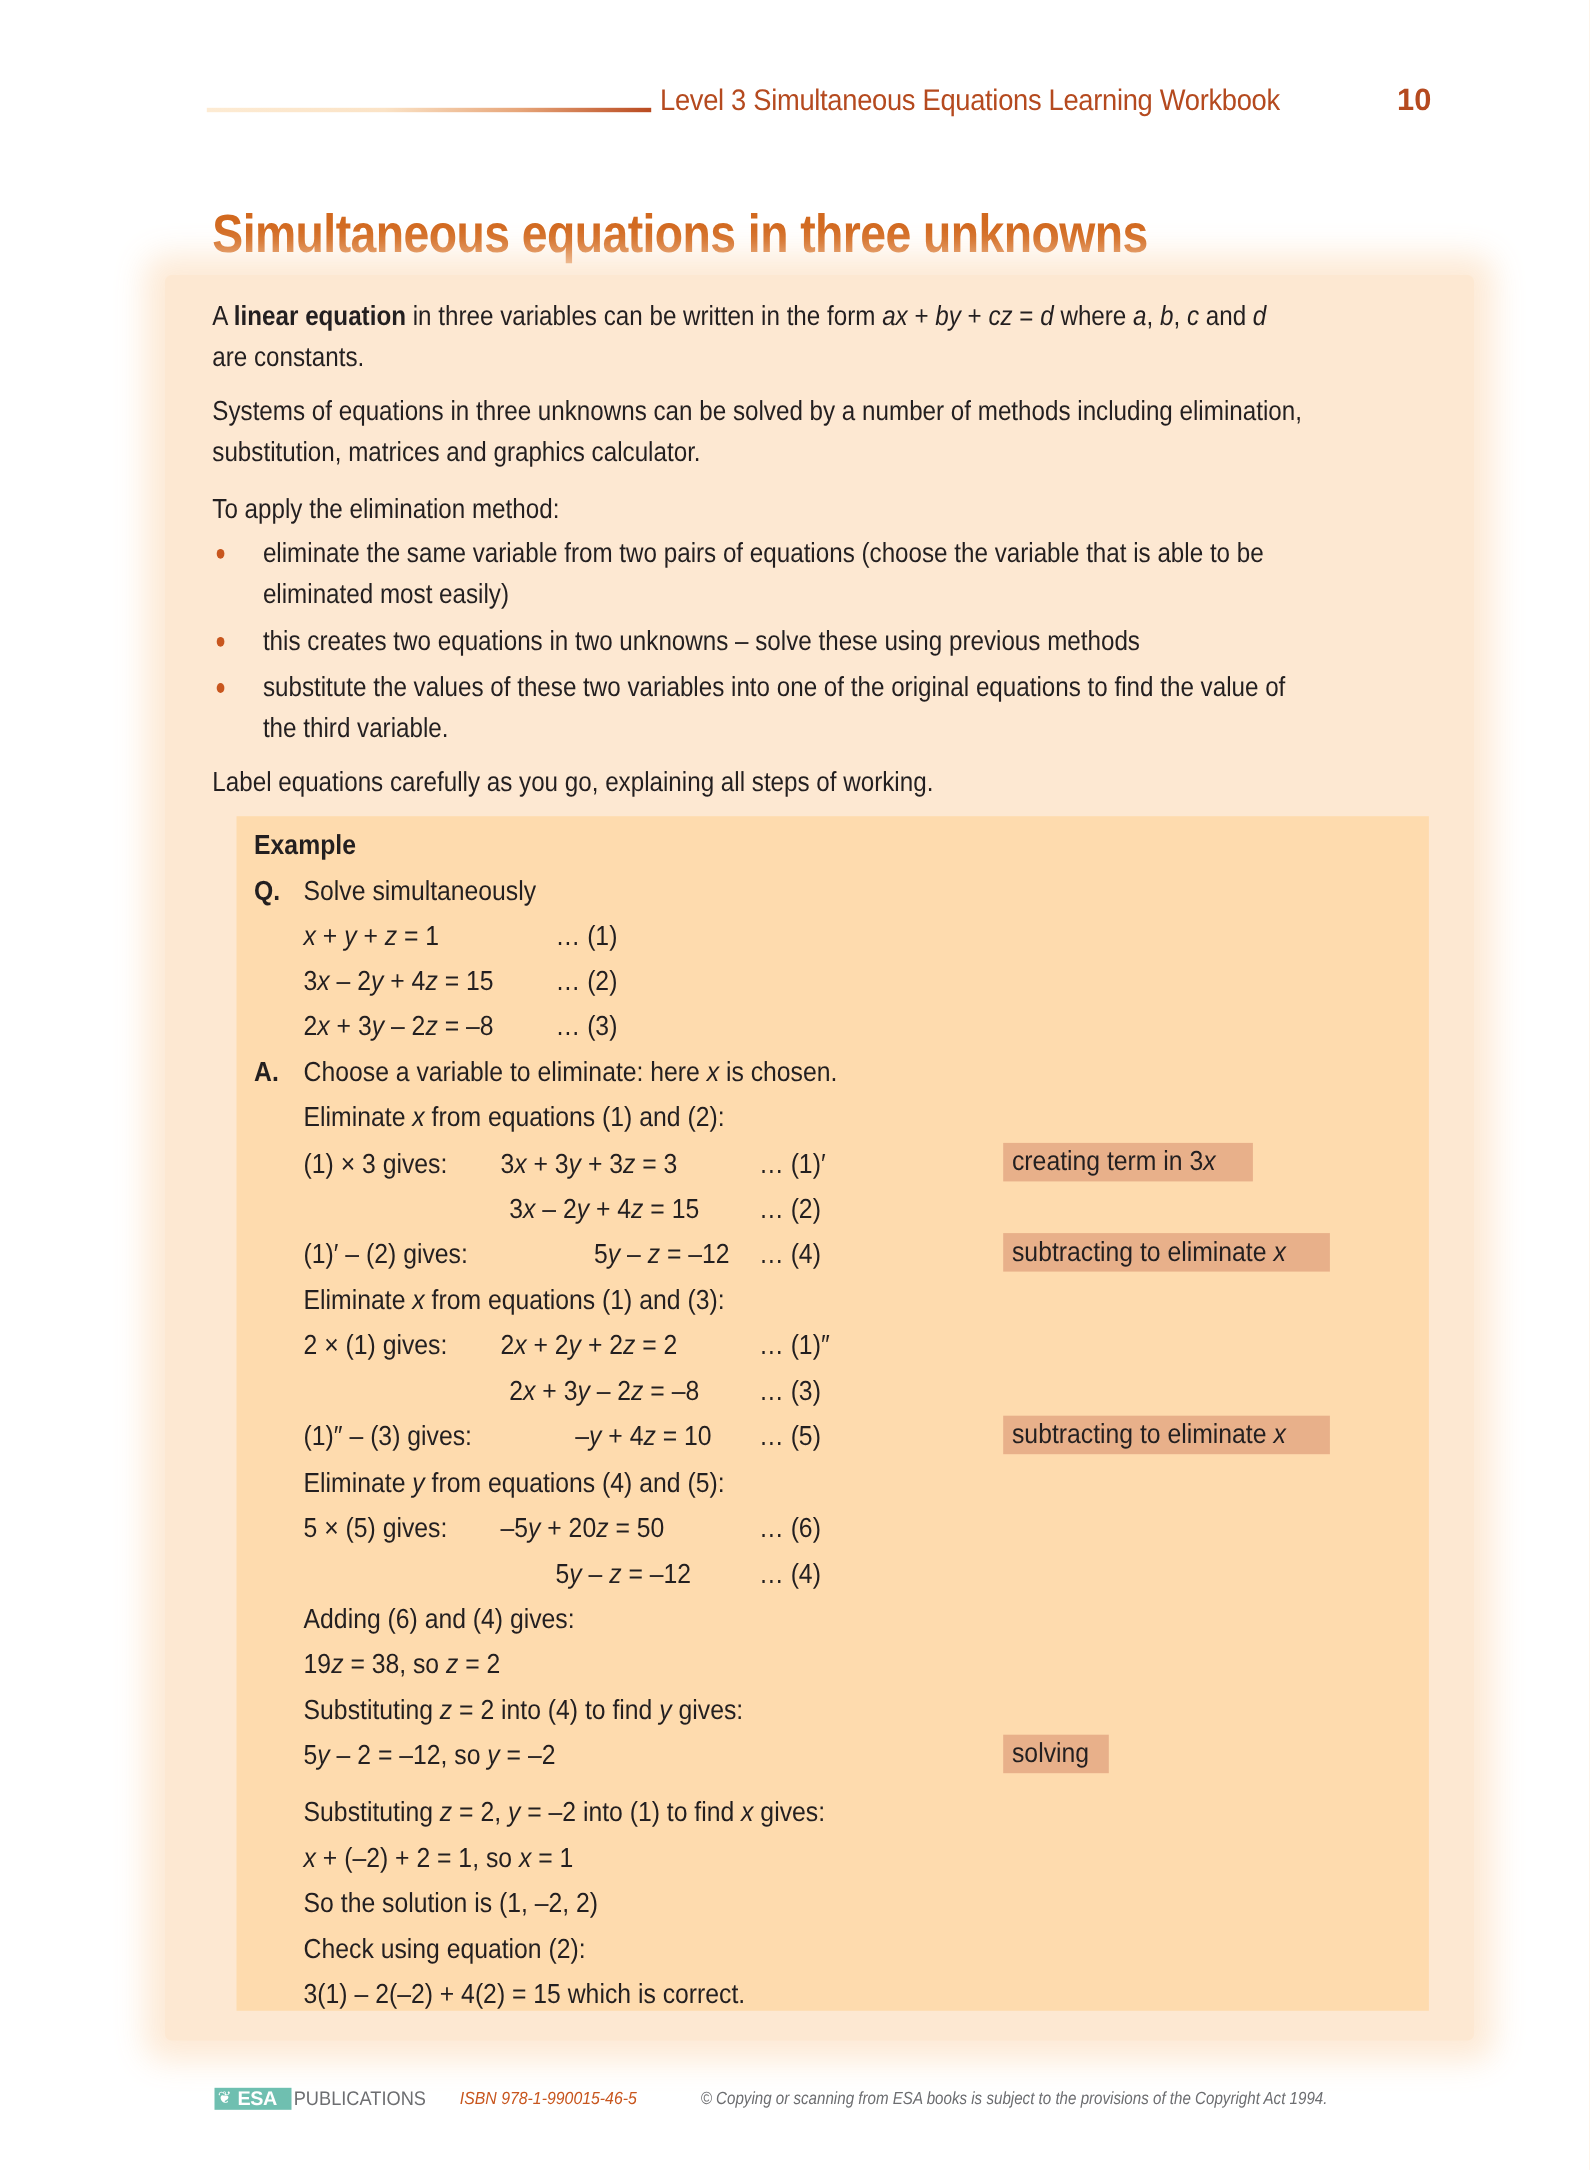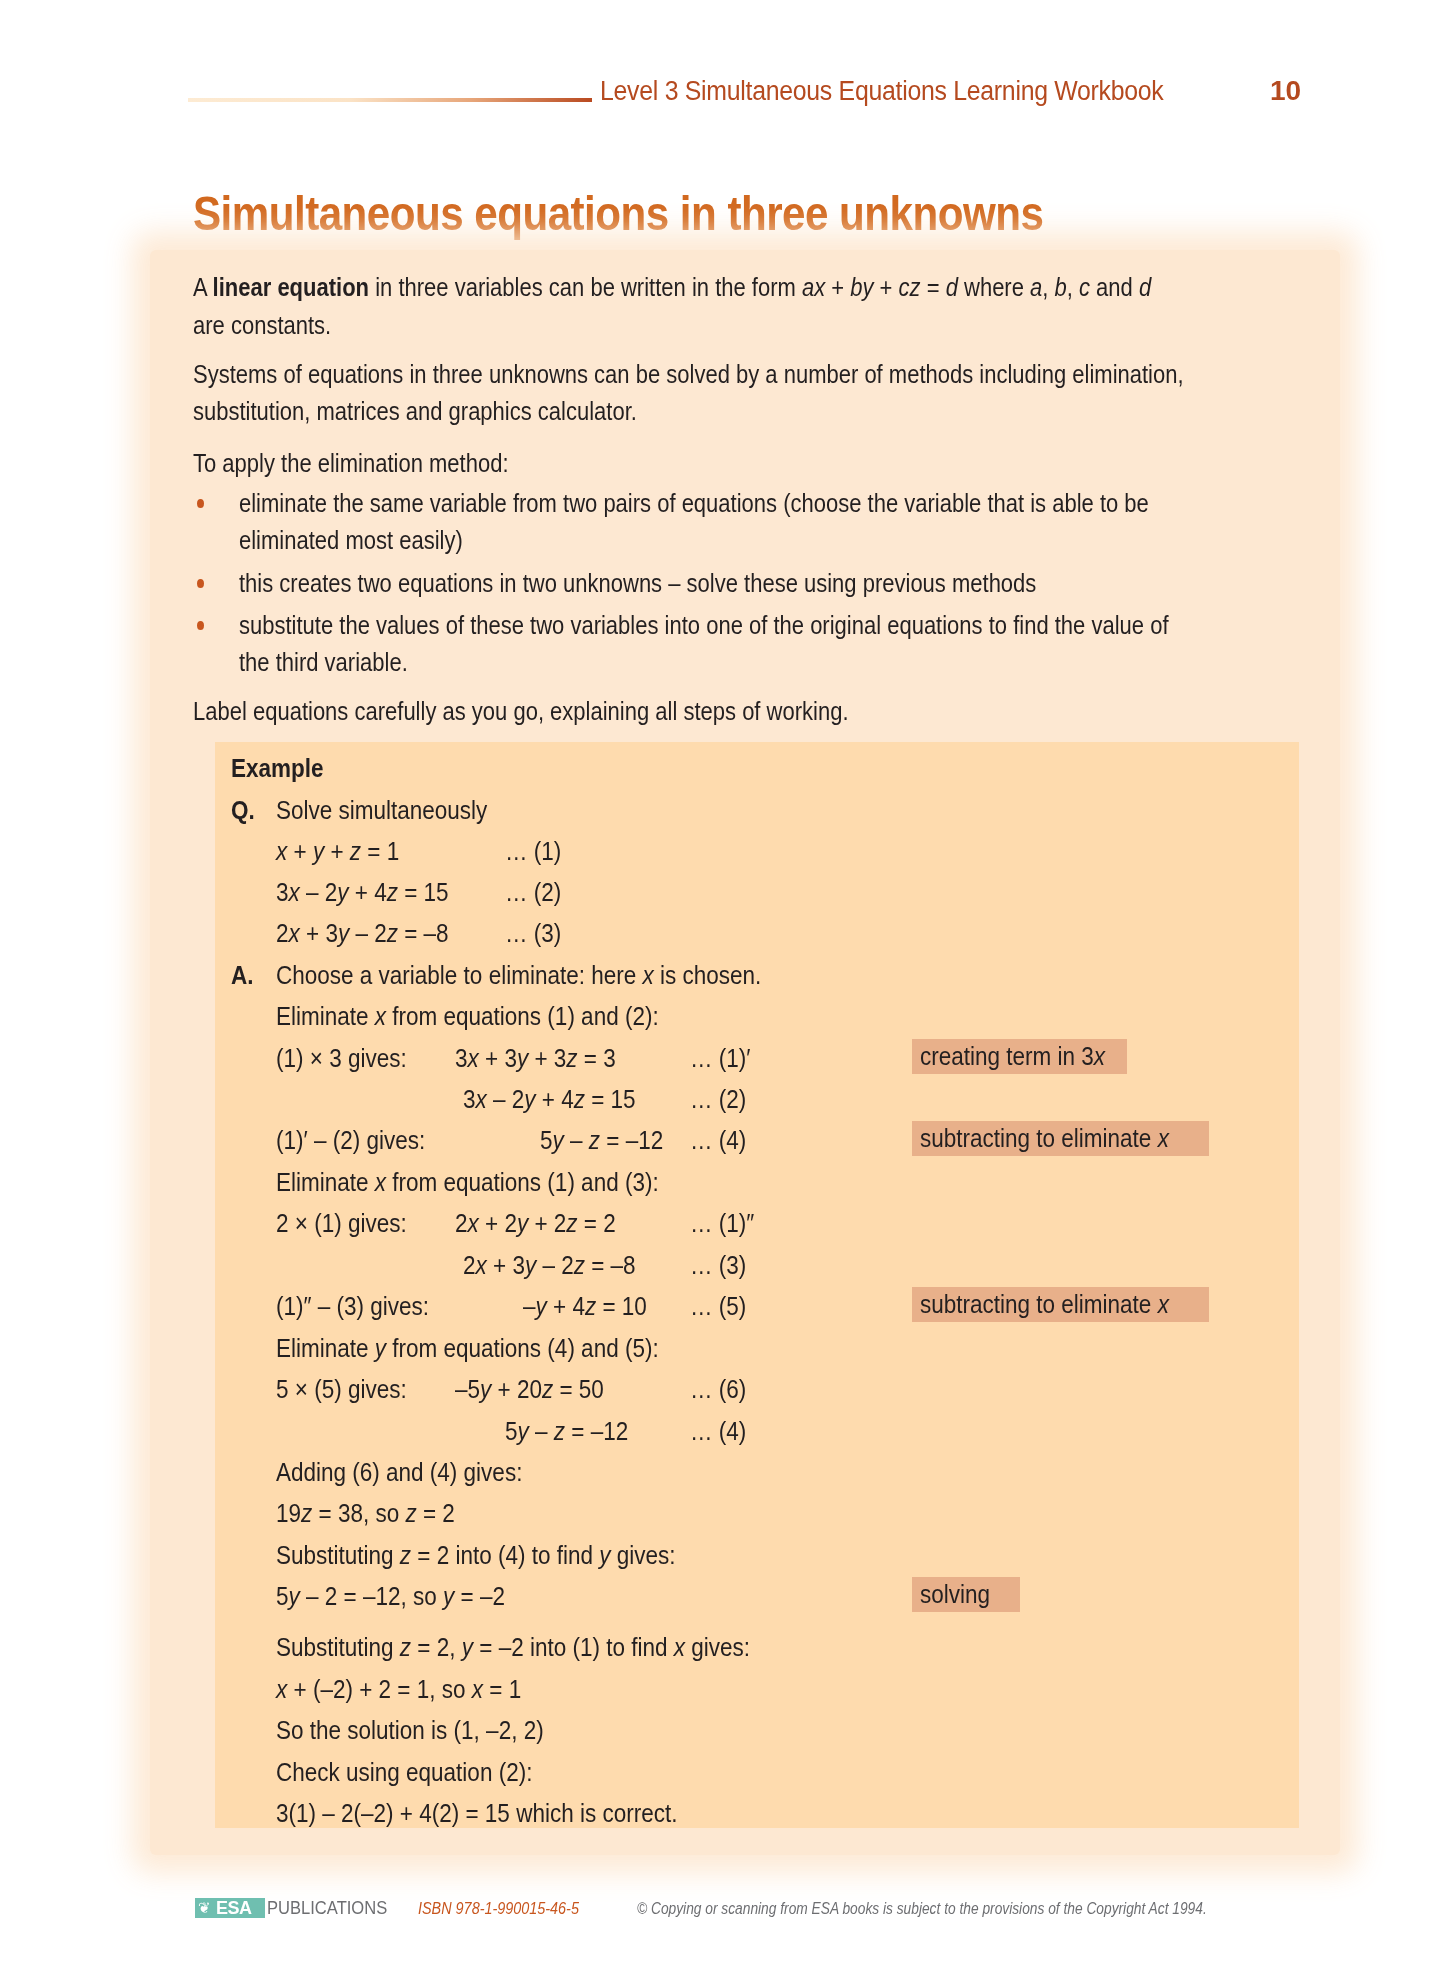"creating term in 3x" div.hl { padding-left: none -> 12px }
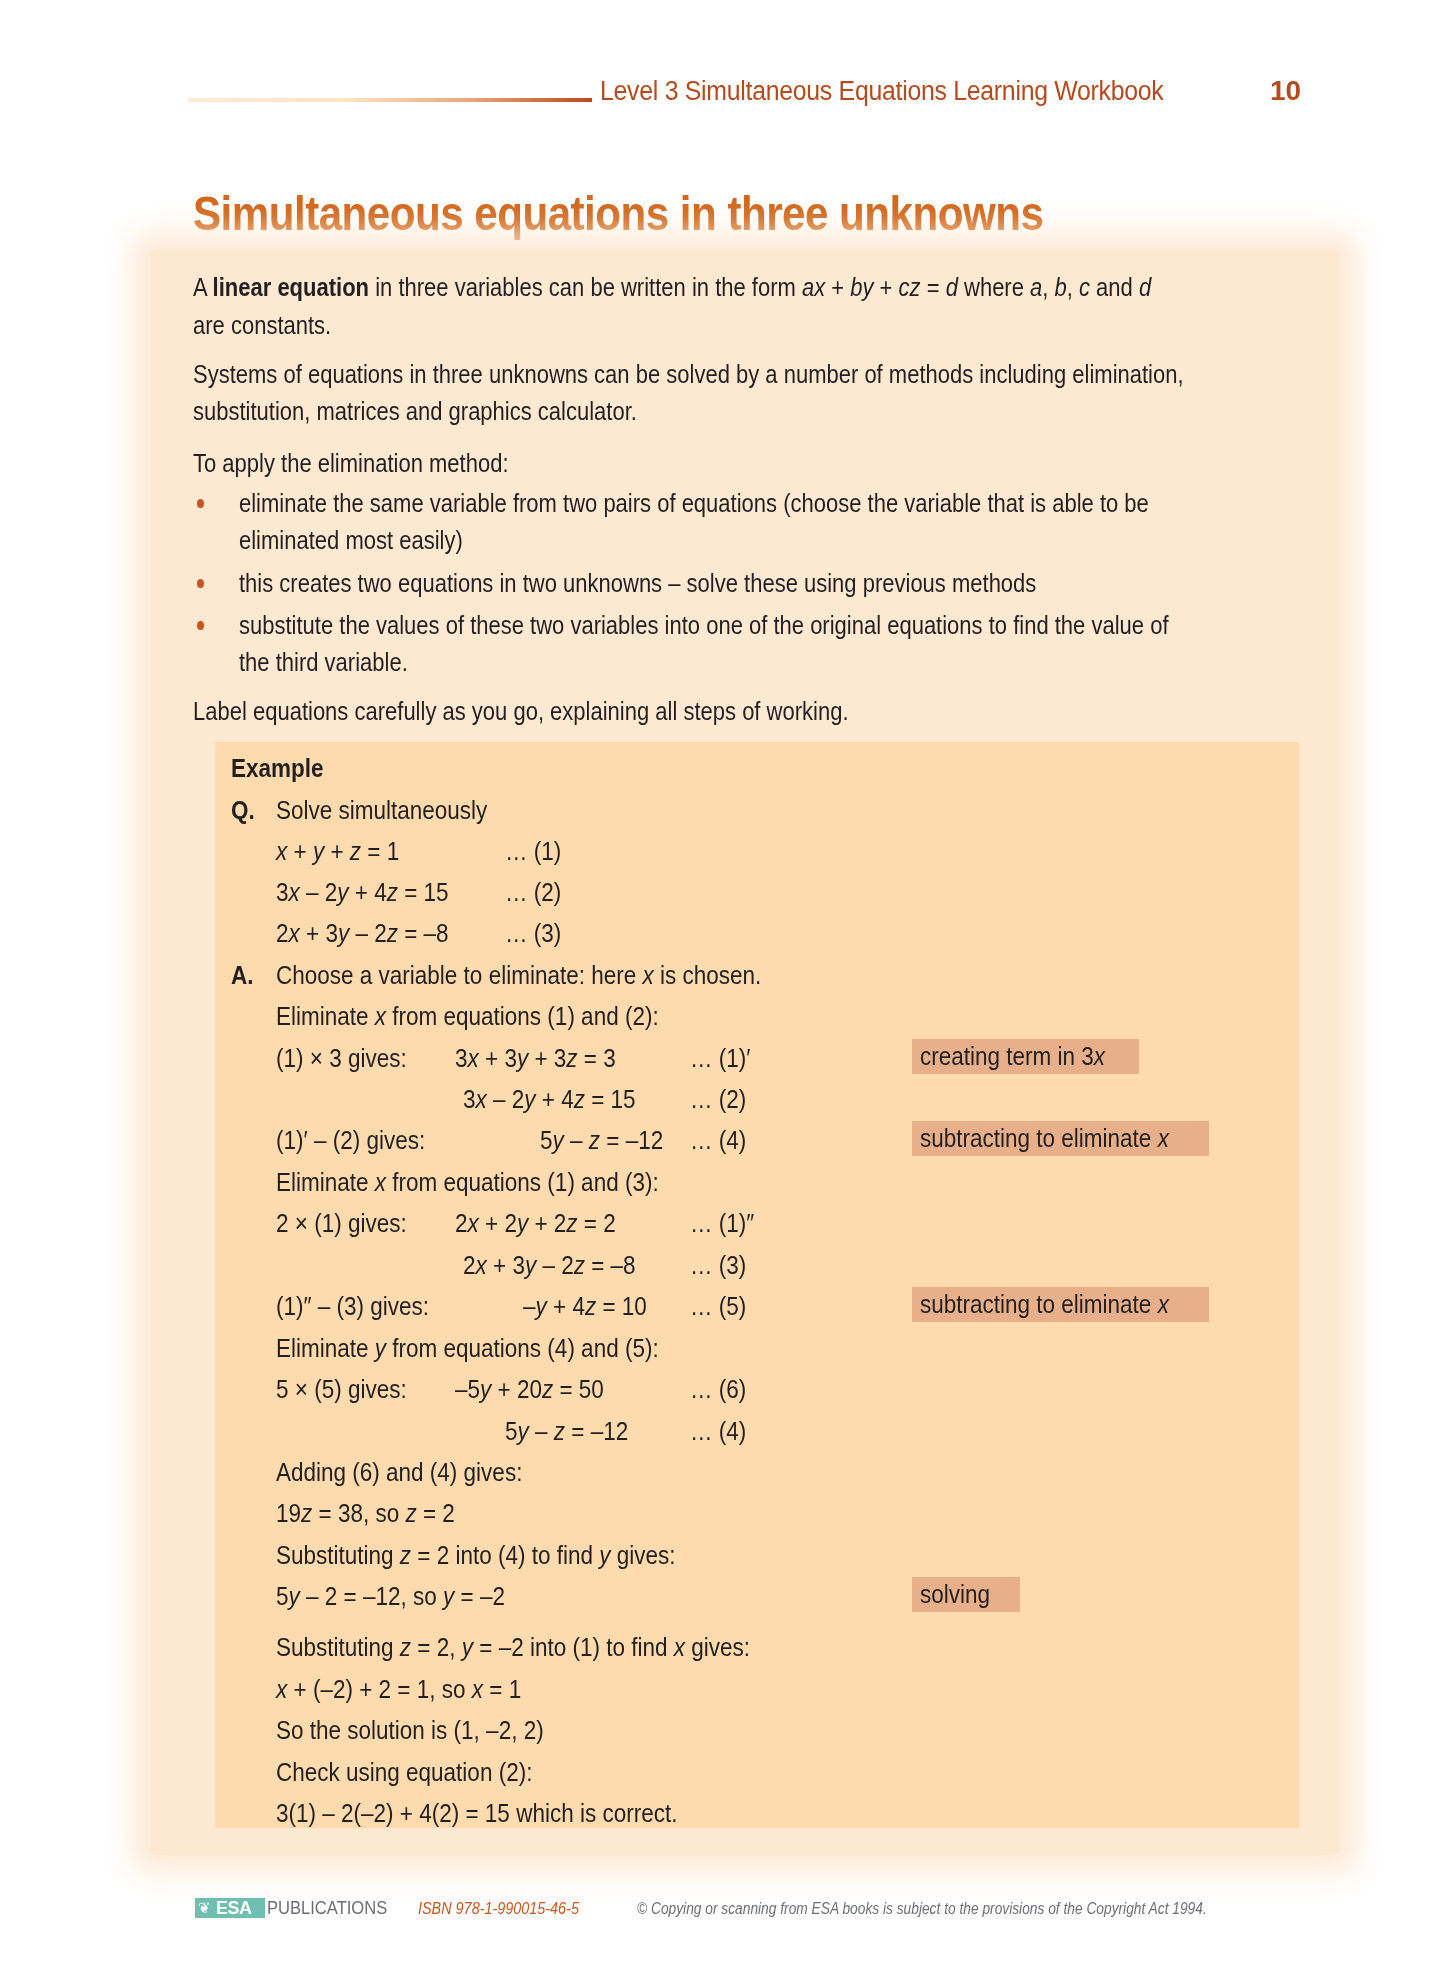"solving" div.hl { width: 108px -> 96px }
